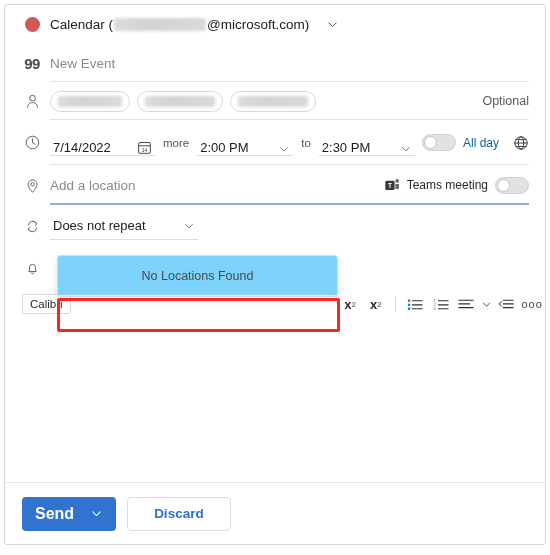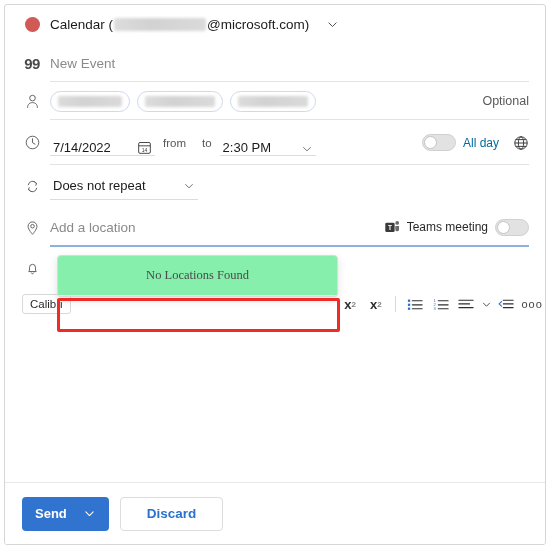"from" span.lbl-sm { text: from -> more }
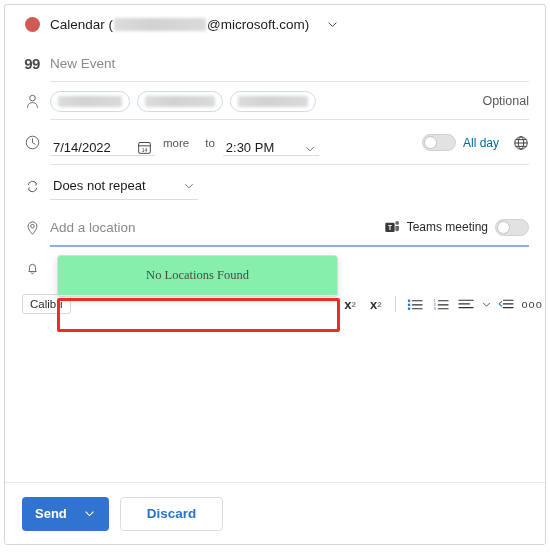"2:00 PM" span.field { html: none -> <span> <span>2:00 PM</span> <span> <svg> <path></path> </svg> </span> </span> }
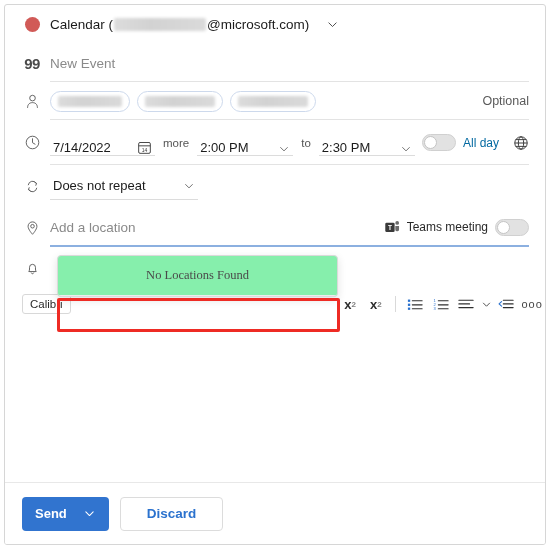"Does not repeat" div.row { order: before "Add a location" -> after "Add a location" }
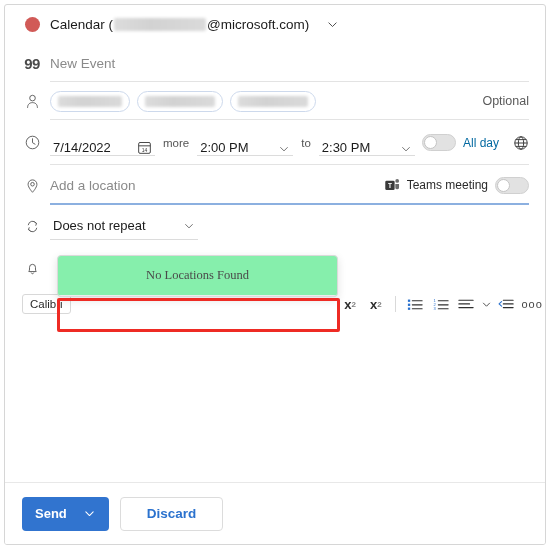"No Locations Found" .loc-dropdown { background: #86efac -> #7dd3fc; font-family: Liberation Serif, serif -> none }
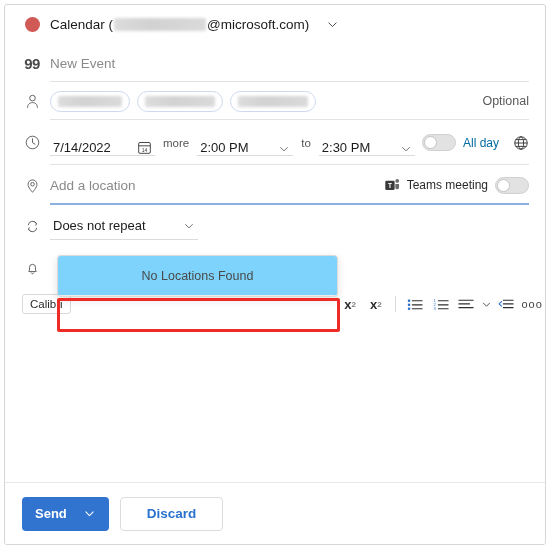"Send" .btn-send { font-size: 13px -> 16px }
